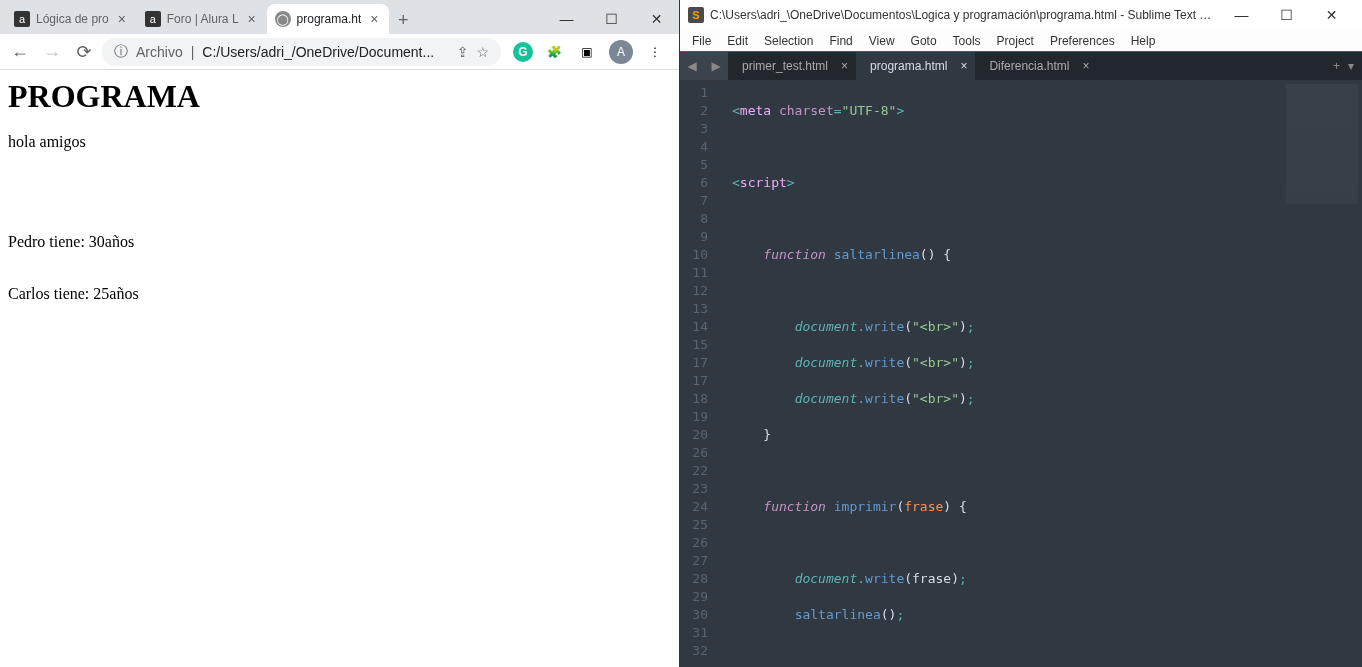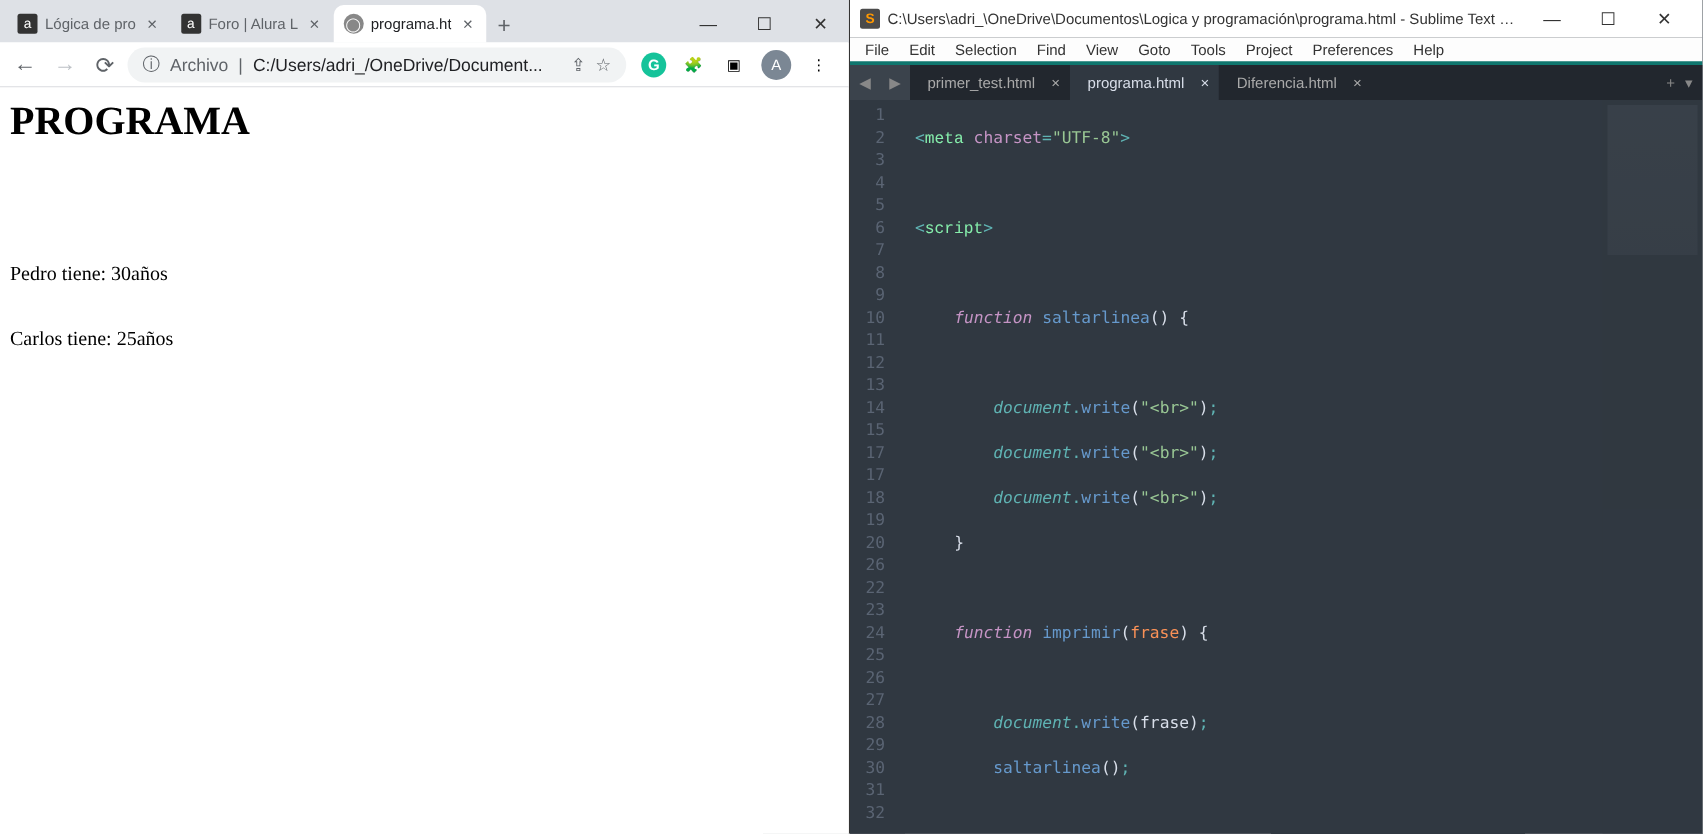"File" .menubar { border-bottom: 3px solid #0f766e -> 1px solid #0f766e }
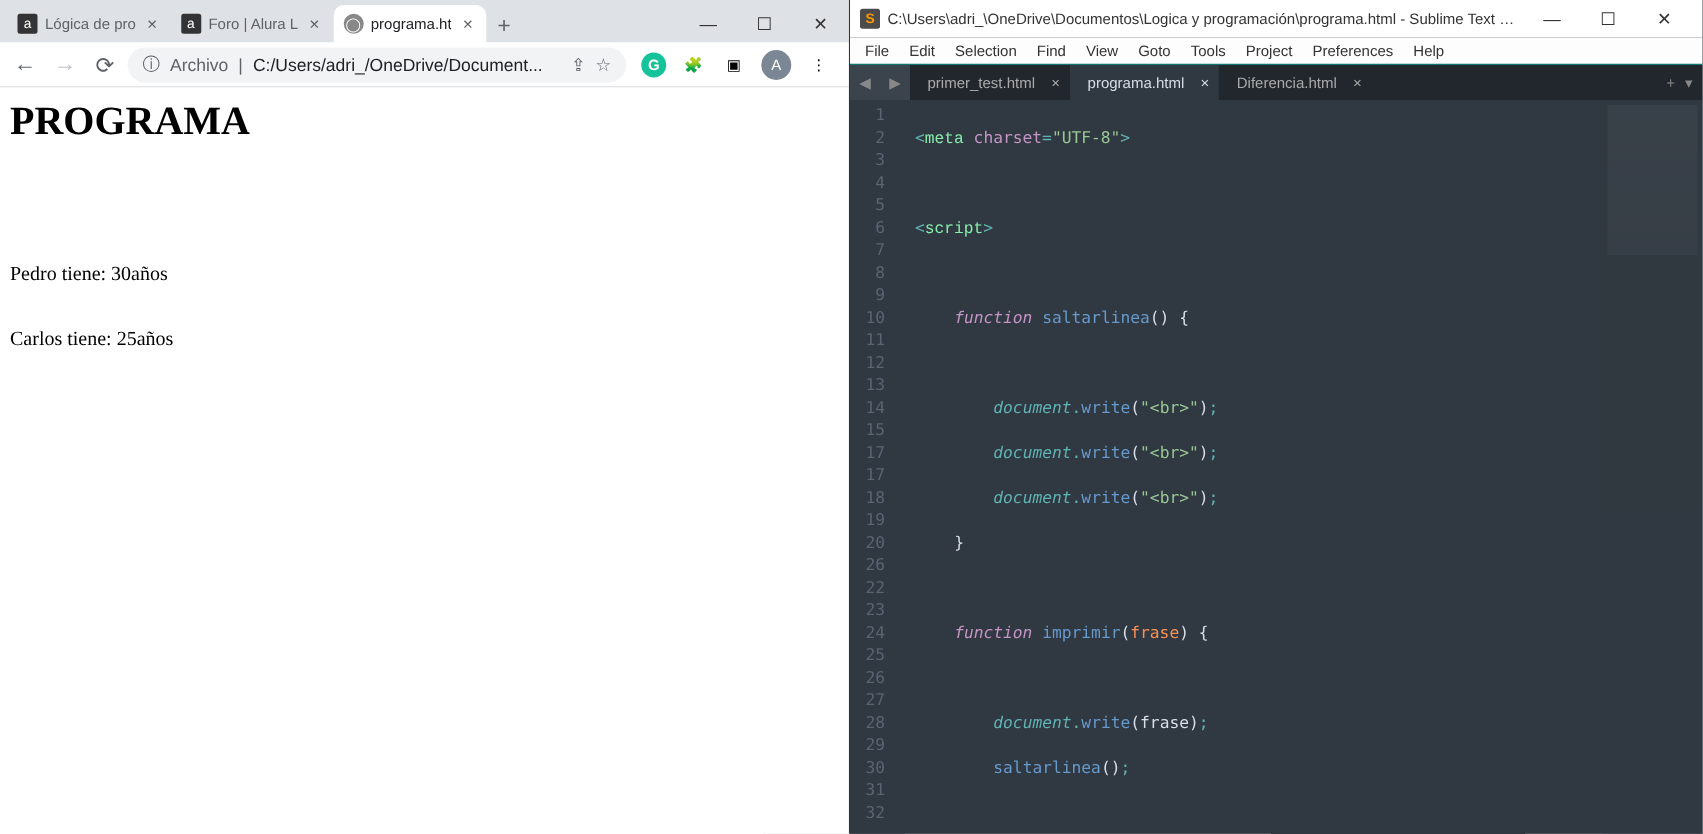"meta" .p-red { color: #86efac -> #f0abfc; font-family: Liberation Mono, monospace -> none }
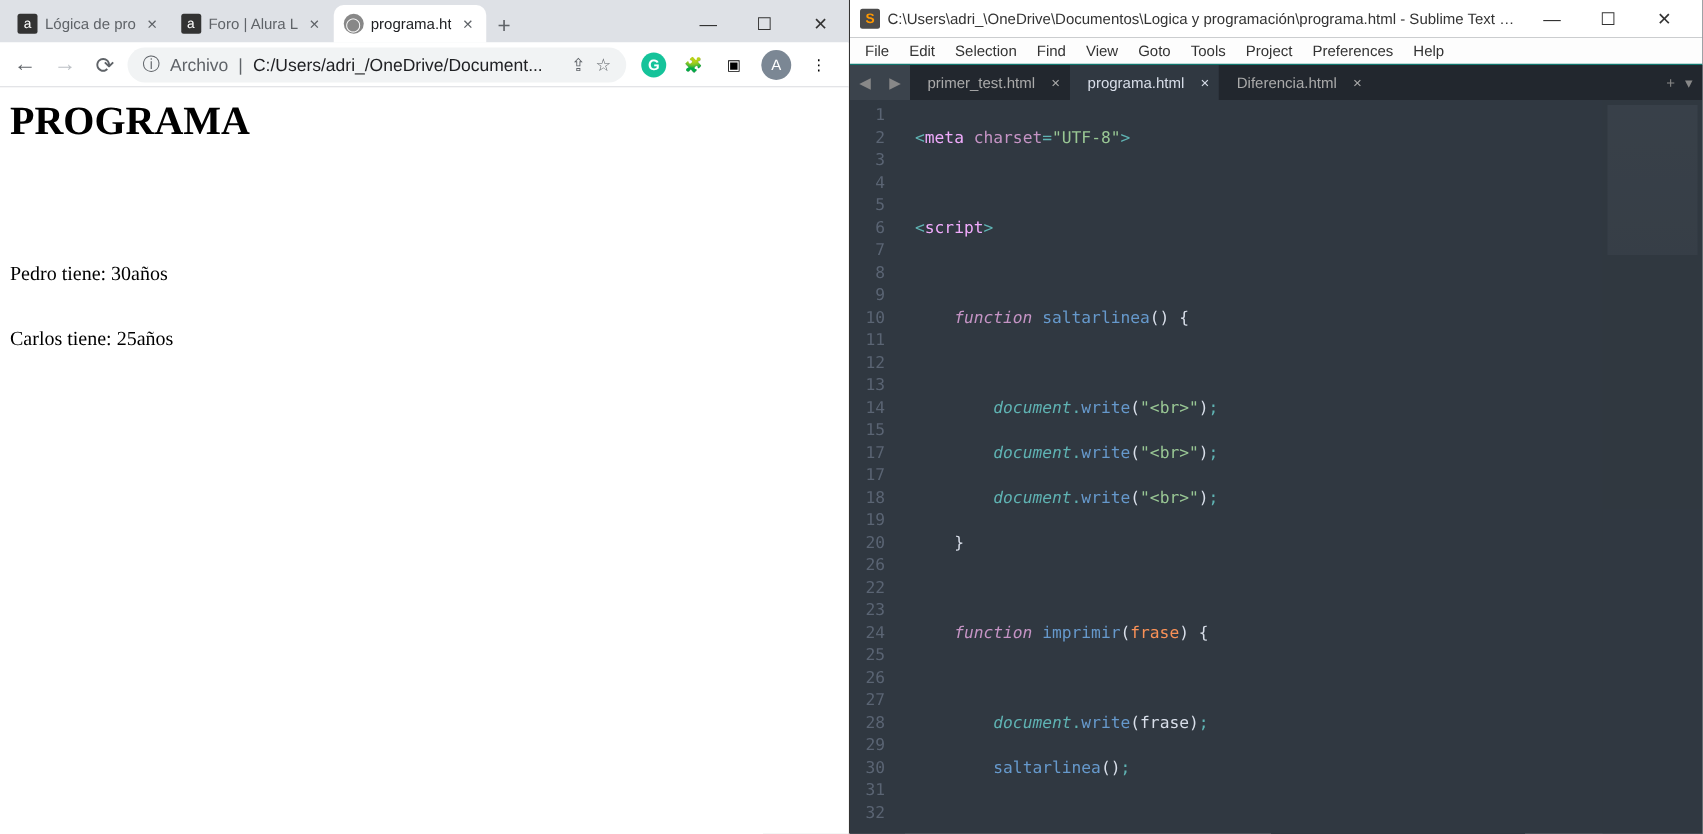"hola amigos" p { html: none -> <p>hola amigos</p> }
